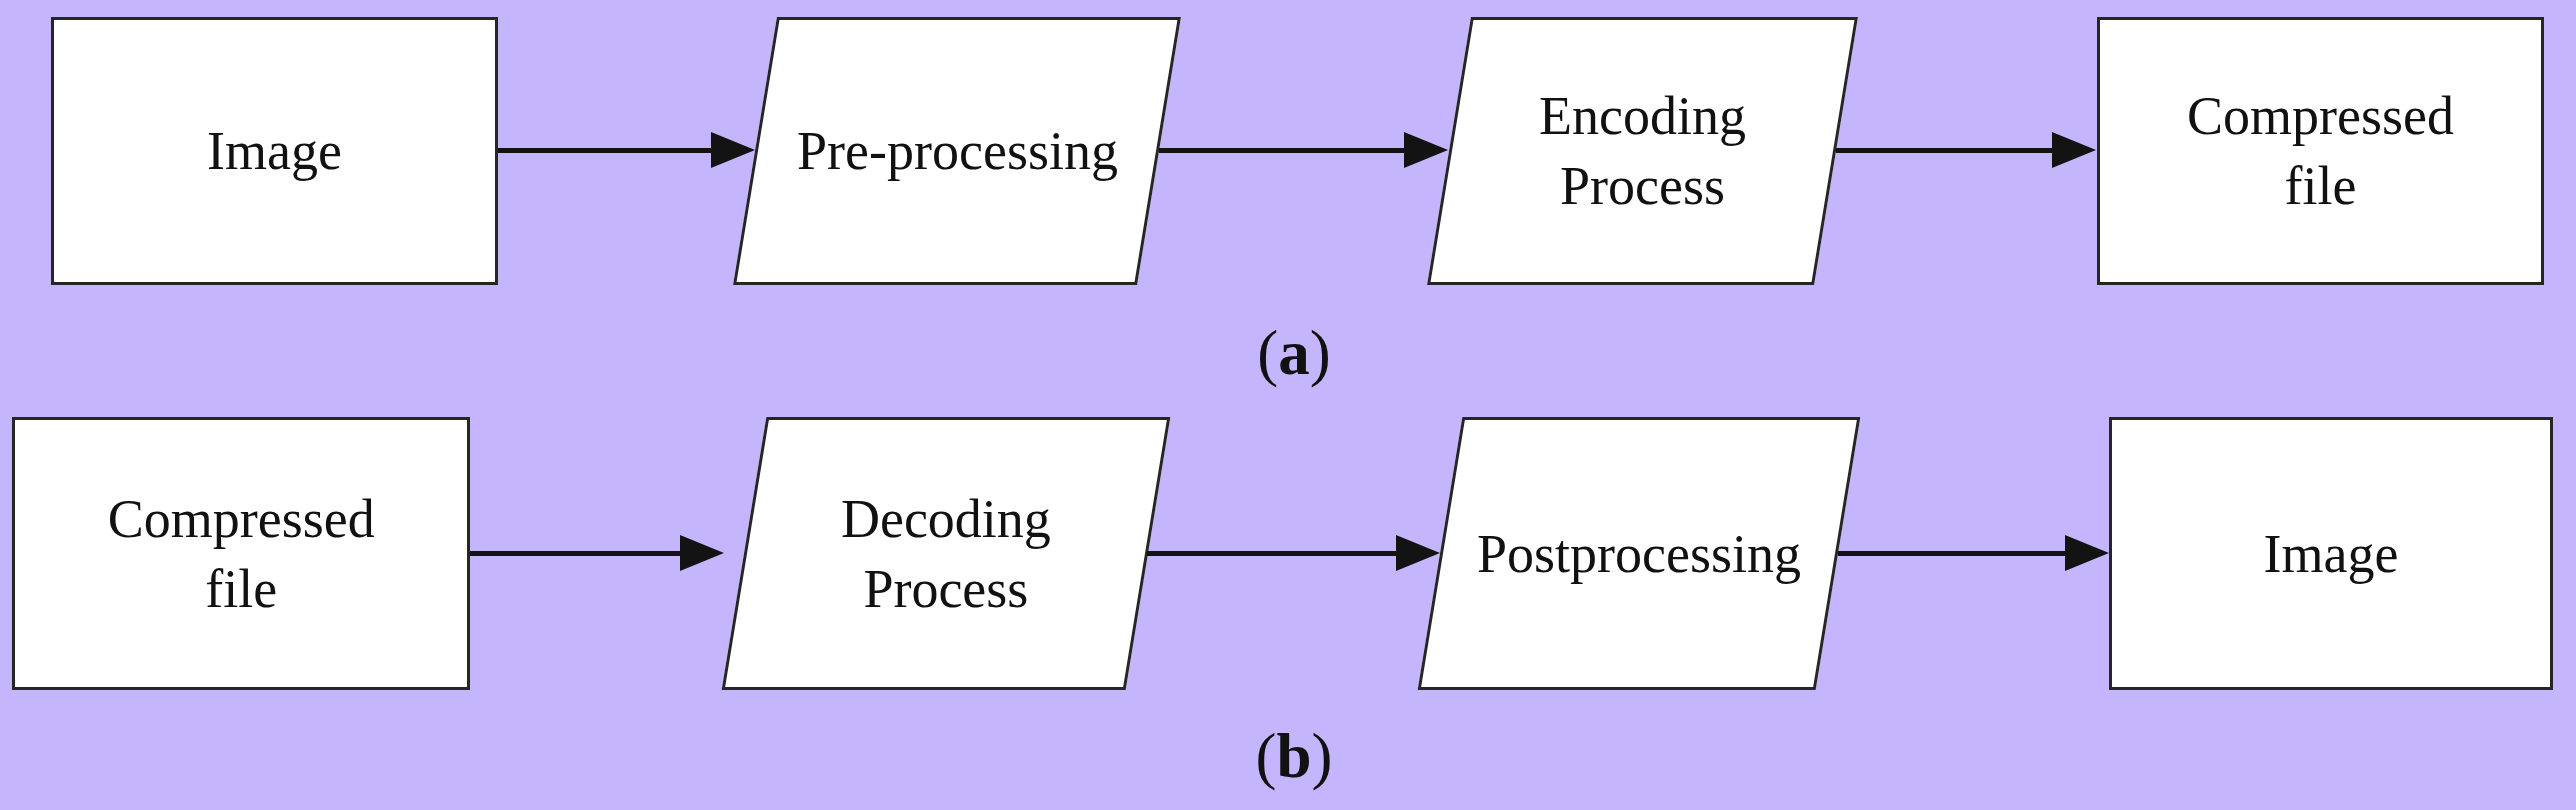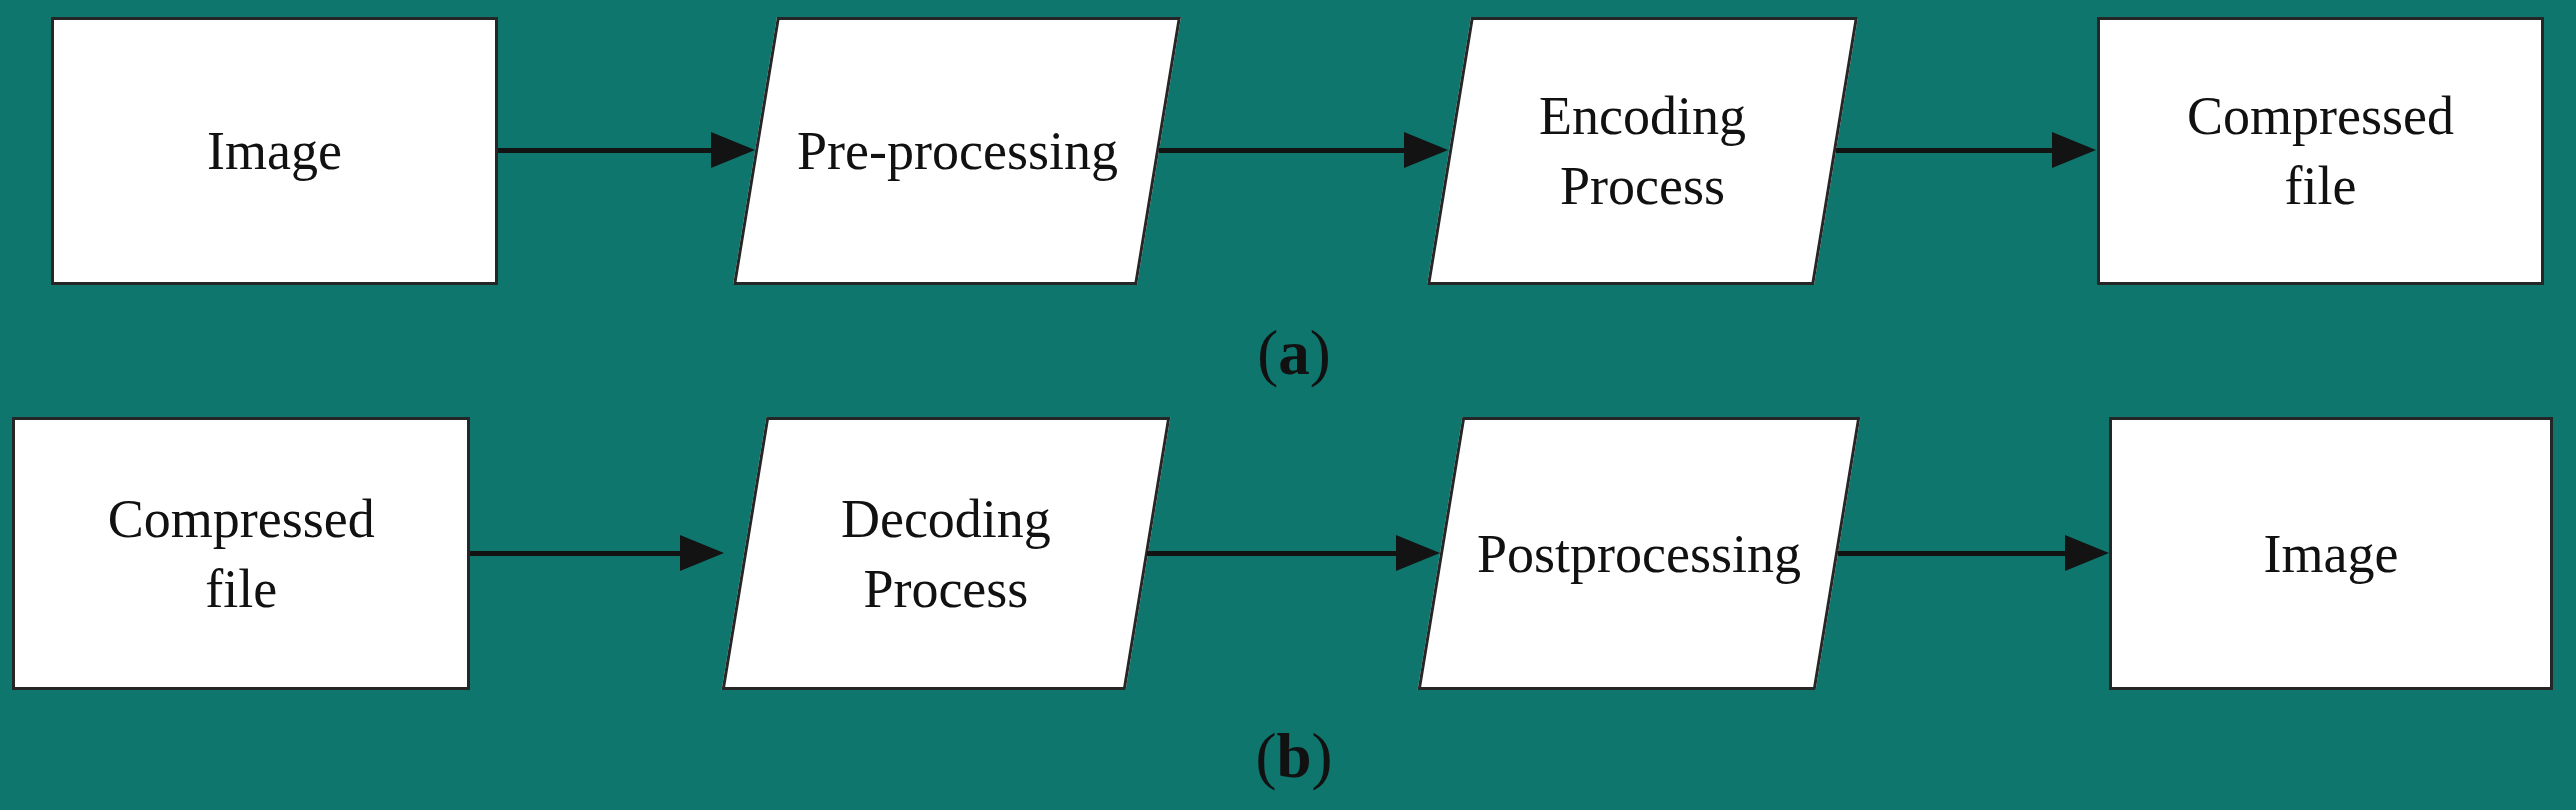"Image" .figure { background: #0f766e -> #c4b5fd }
